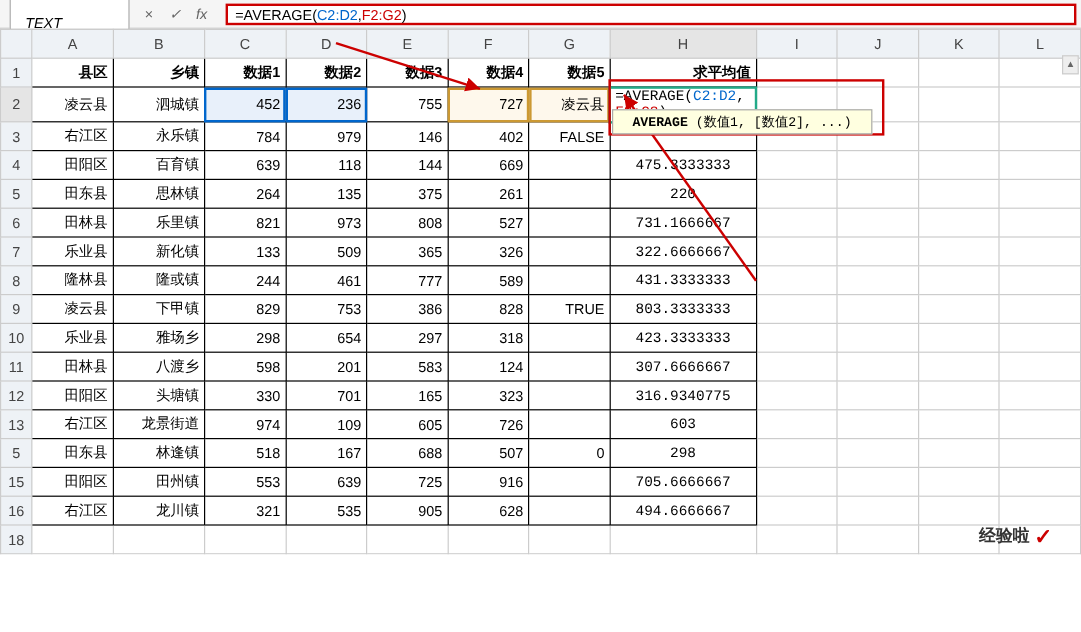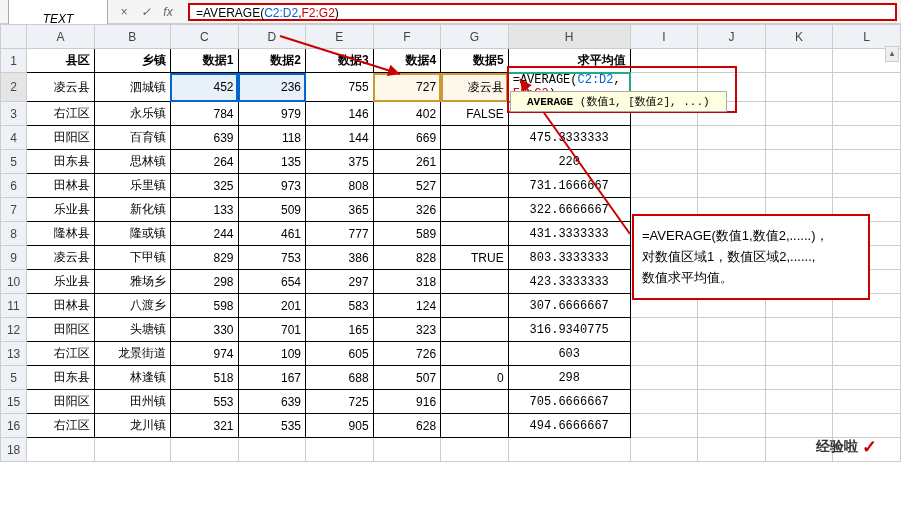"TEXT" .name-box { text-align: center -> left }
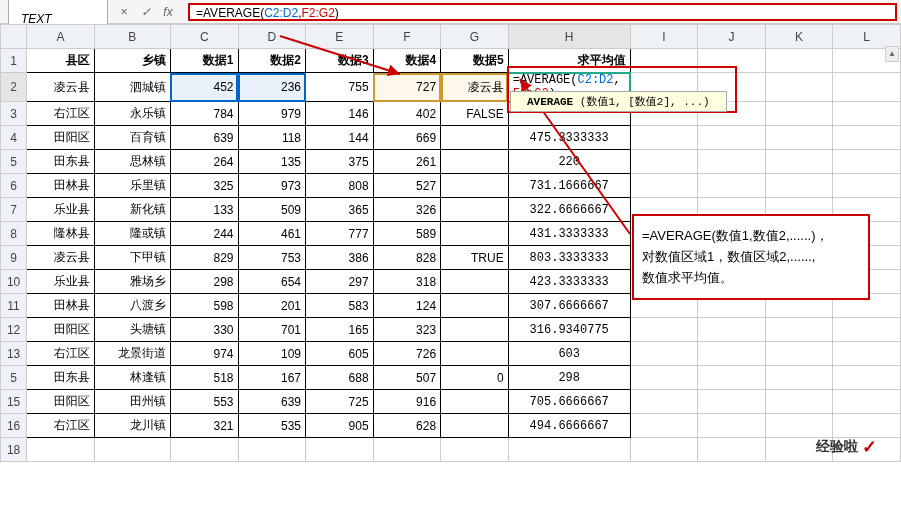"325" td.data-cell { text: 325 -> 821 }
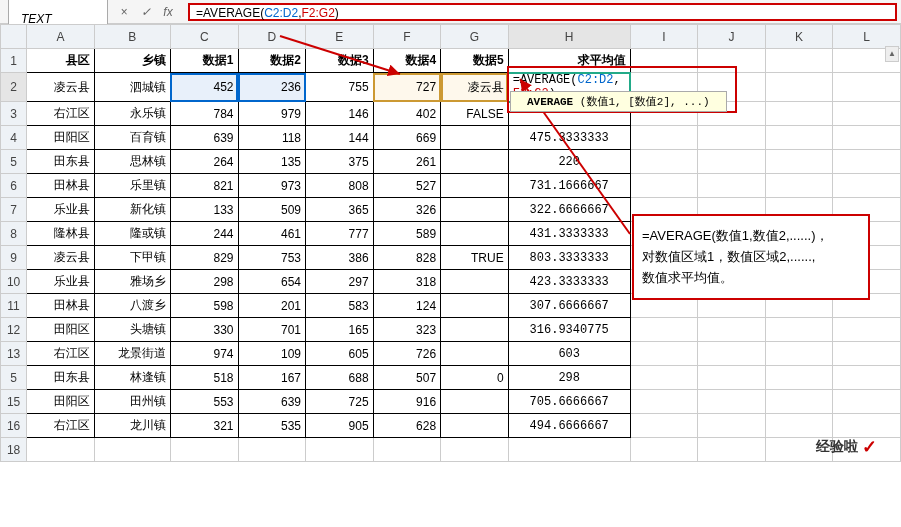"=AVERAGE(数值1,数值2,......)，" div.callout { html: <div> <div>=AVERAGE(数值1,数值2,......)，</div> <div>对数值区域1，数值区域2,......,</div> <div>数值求平均值。</div> </div> -> none }
